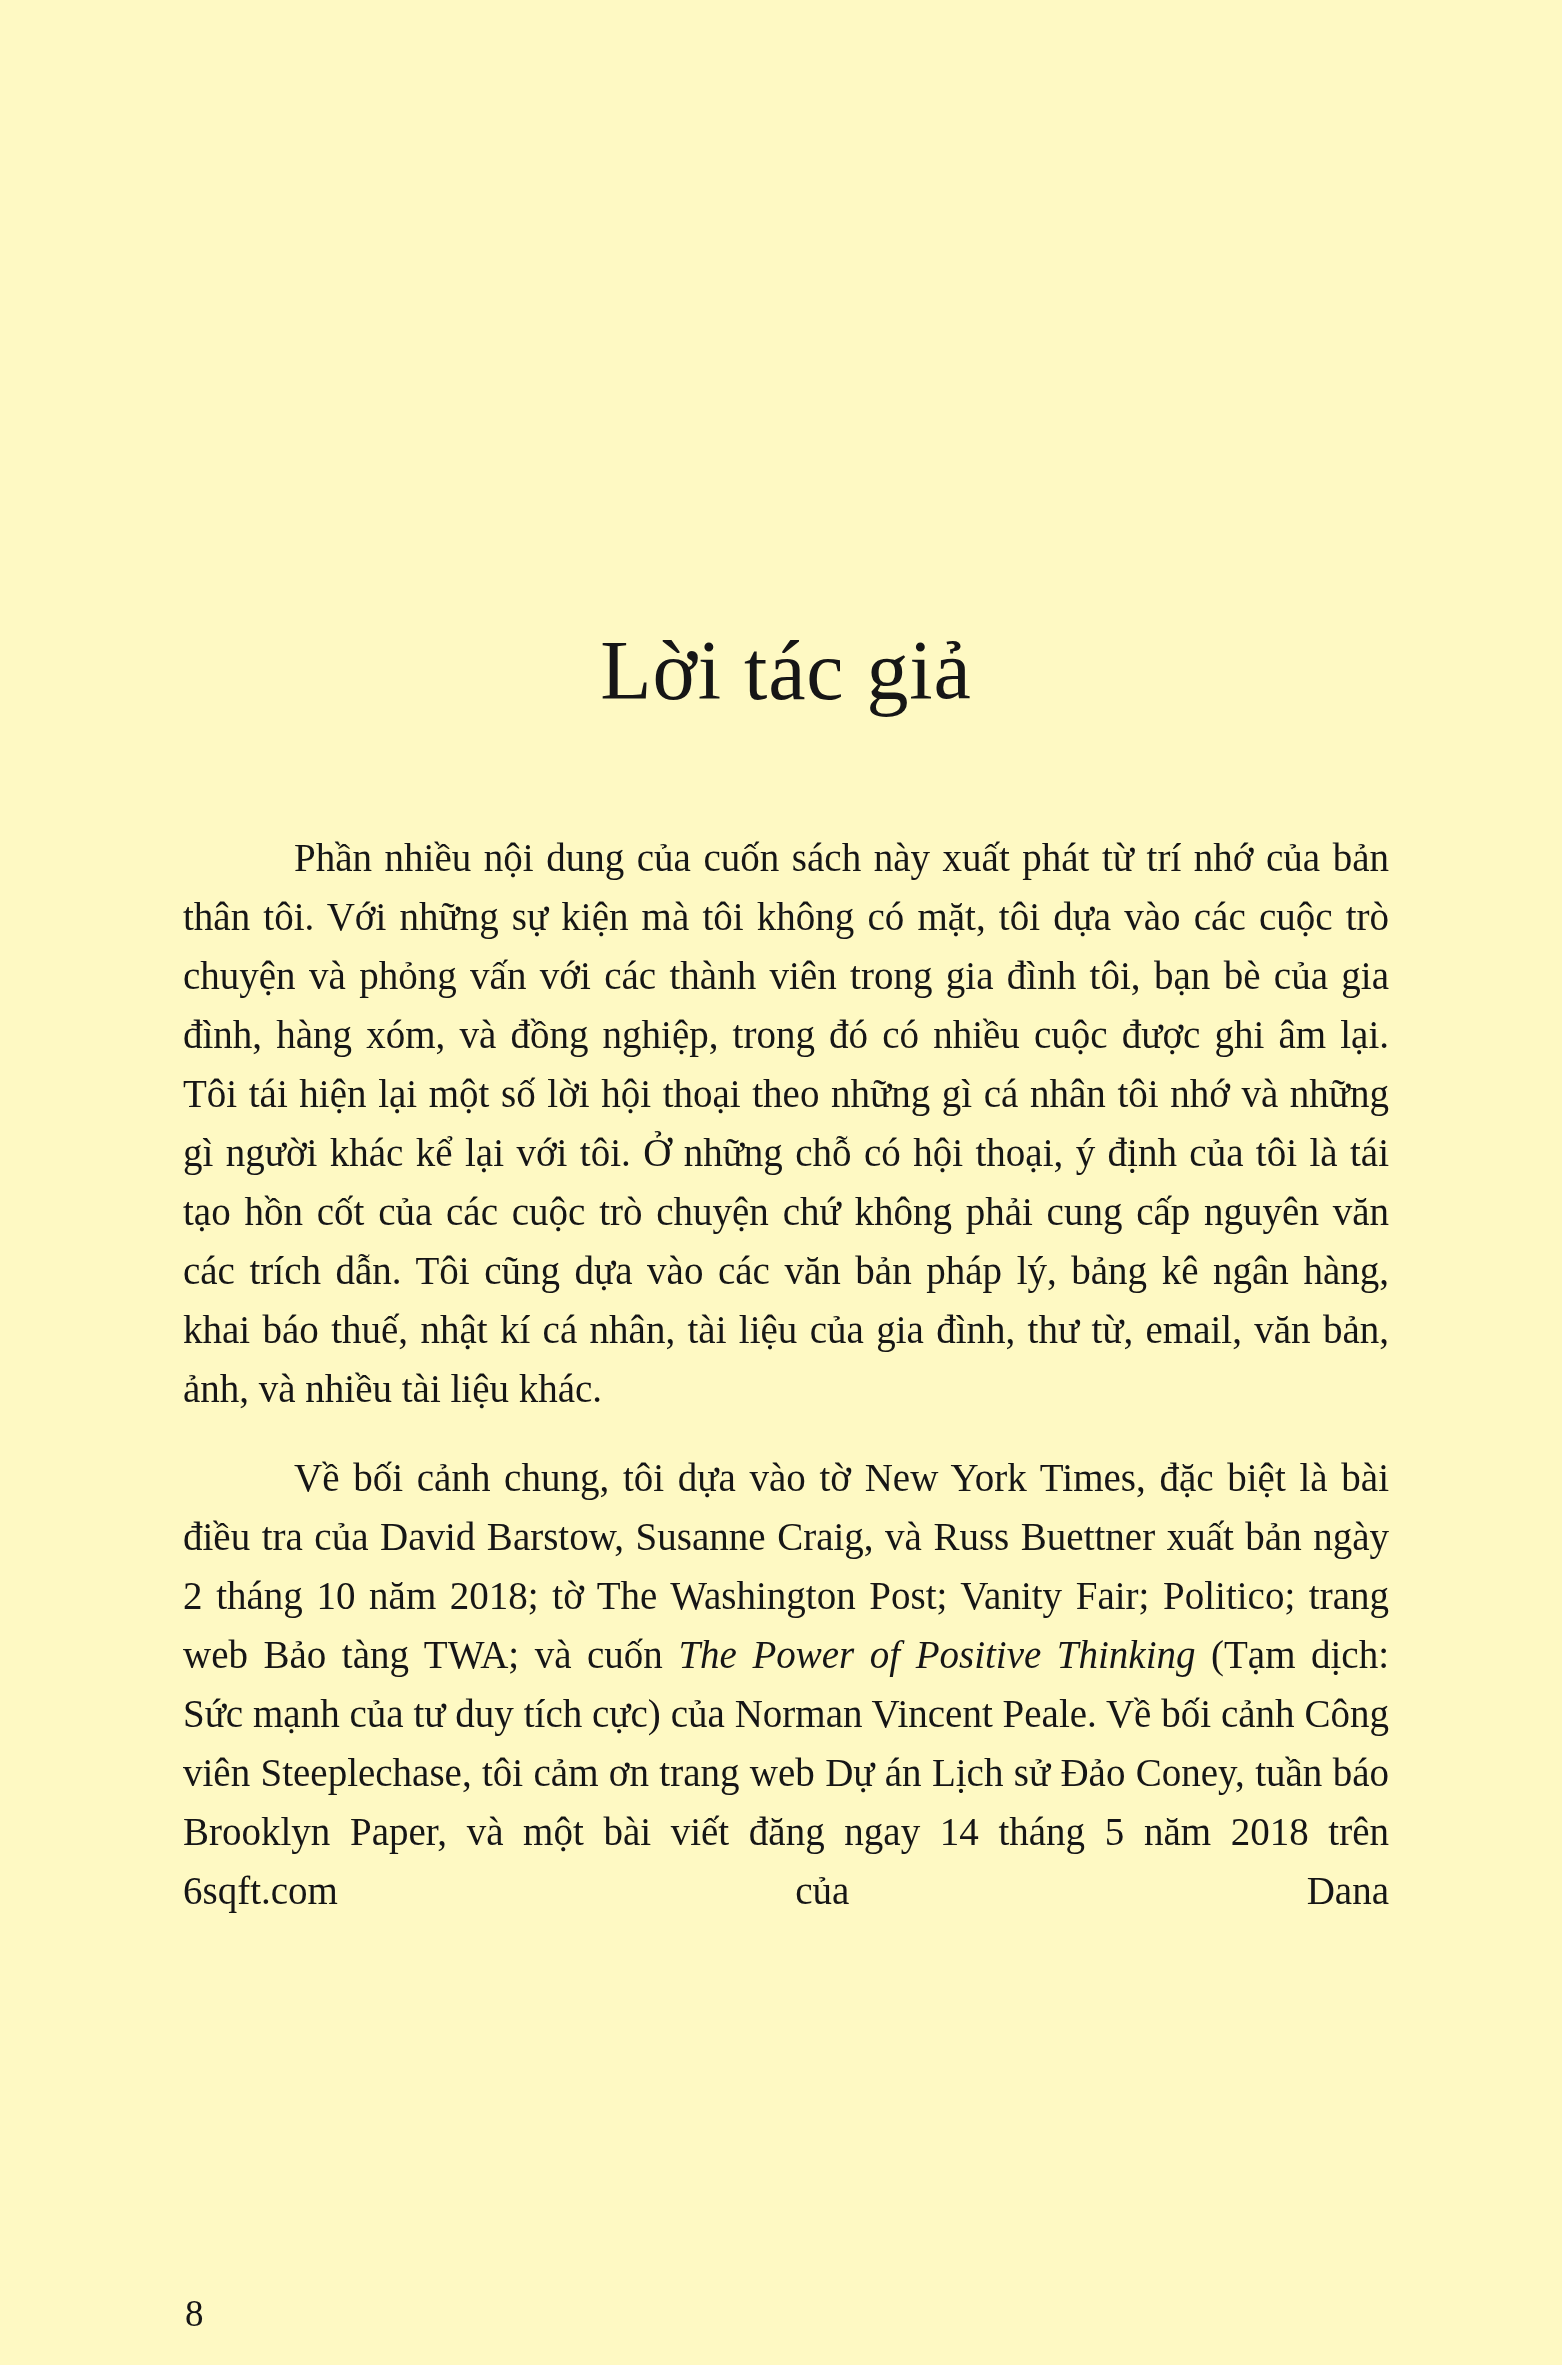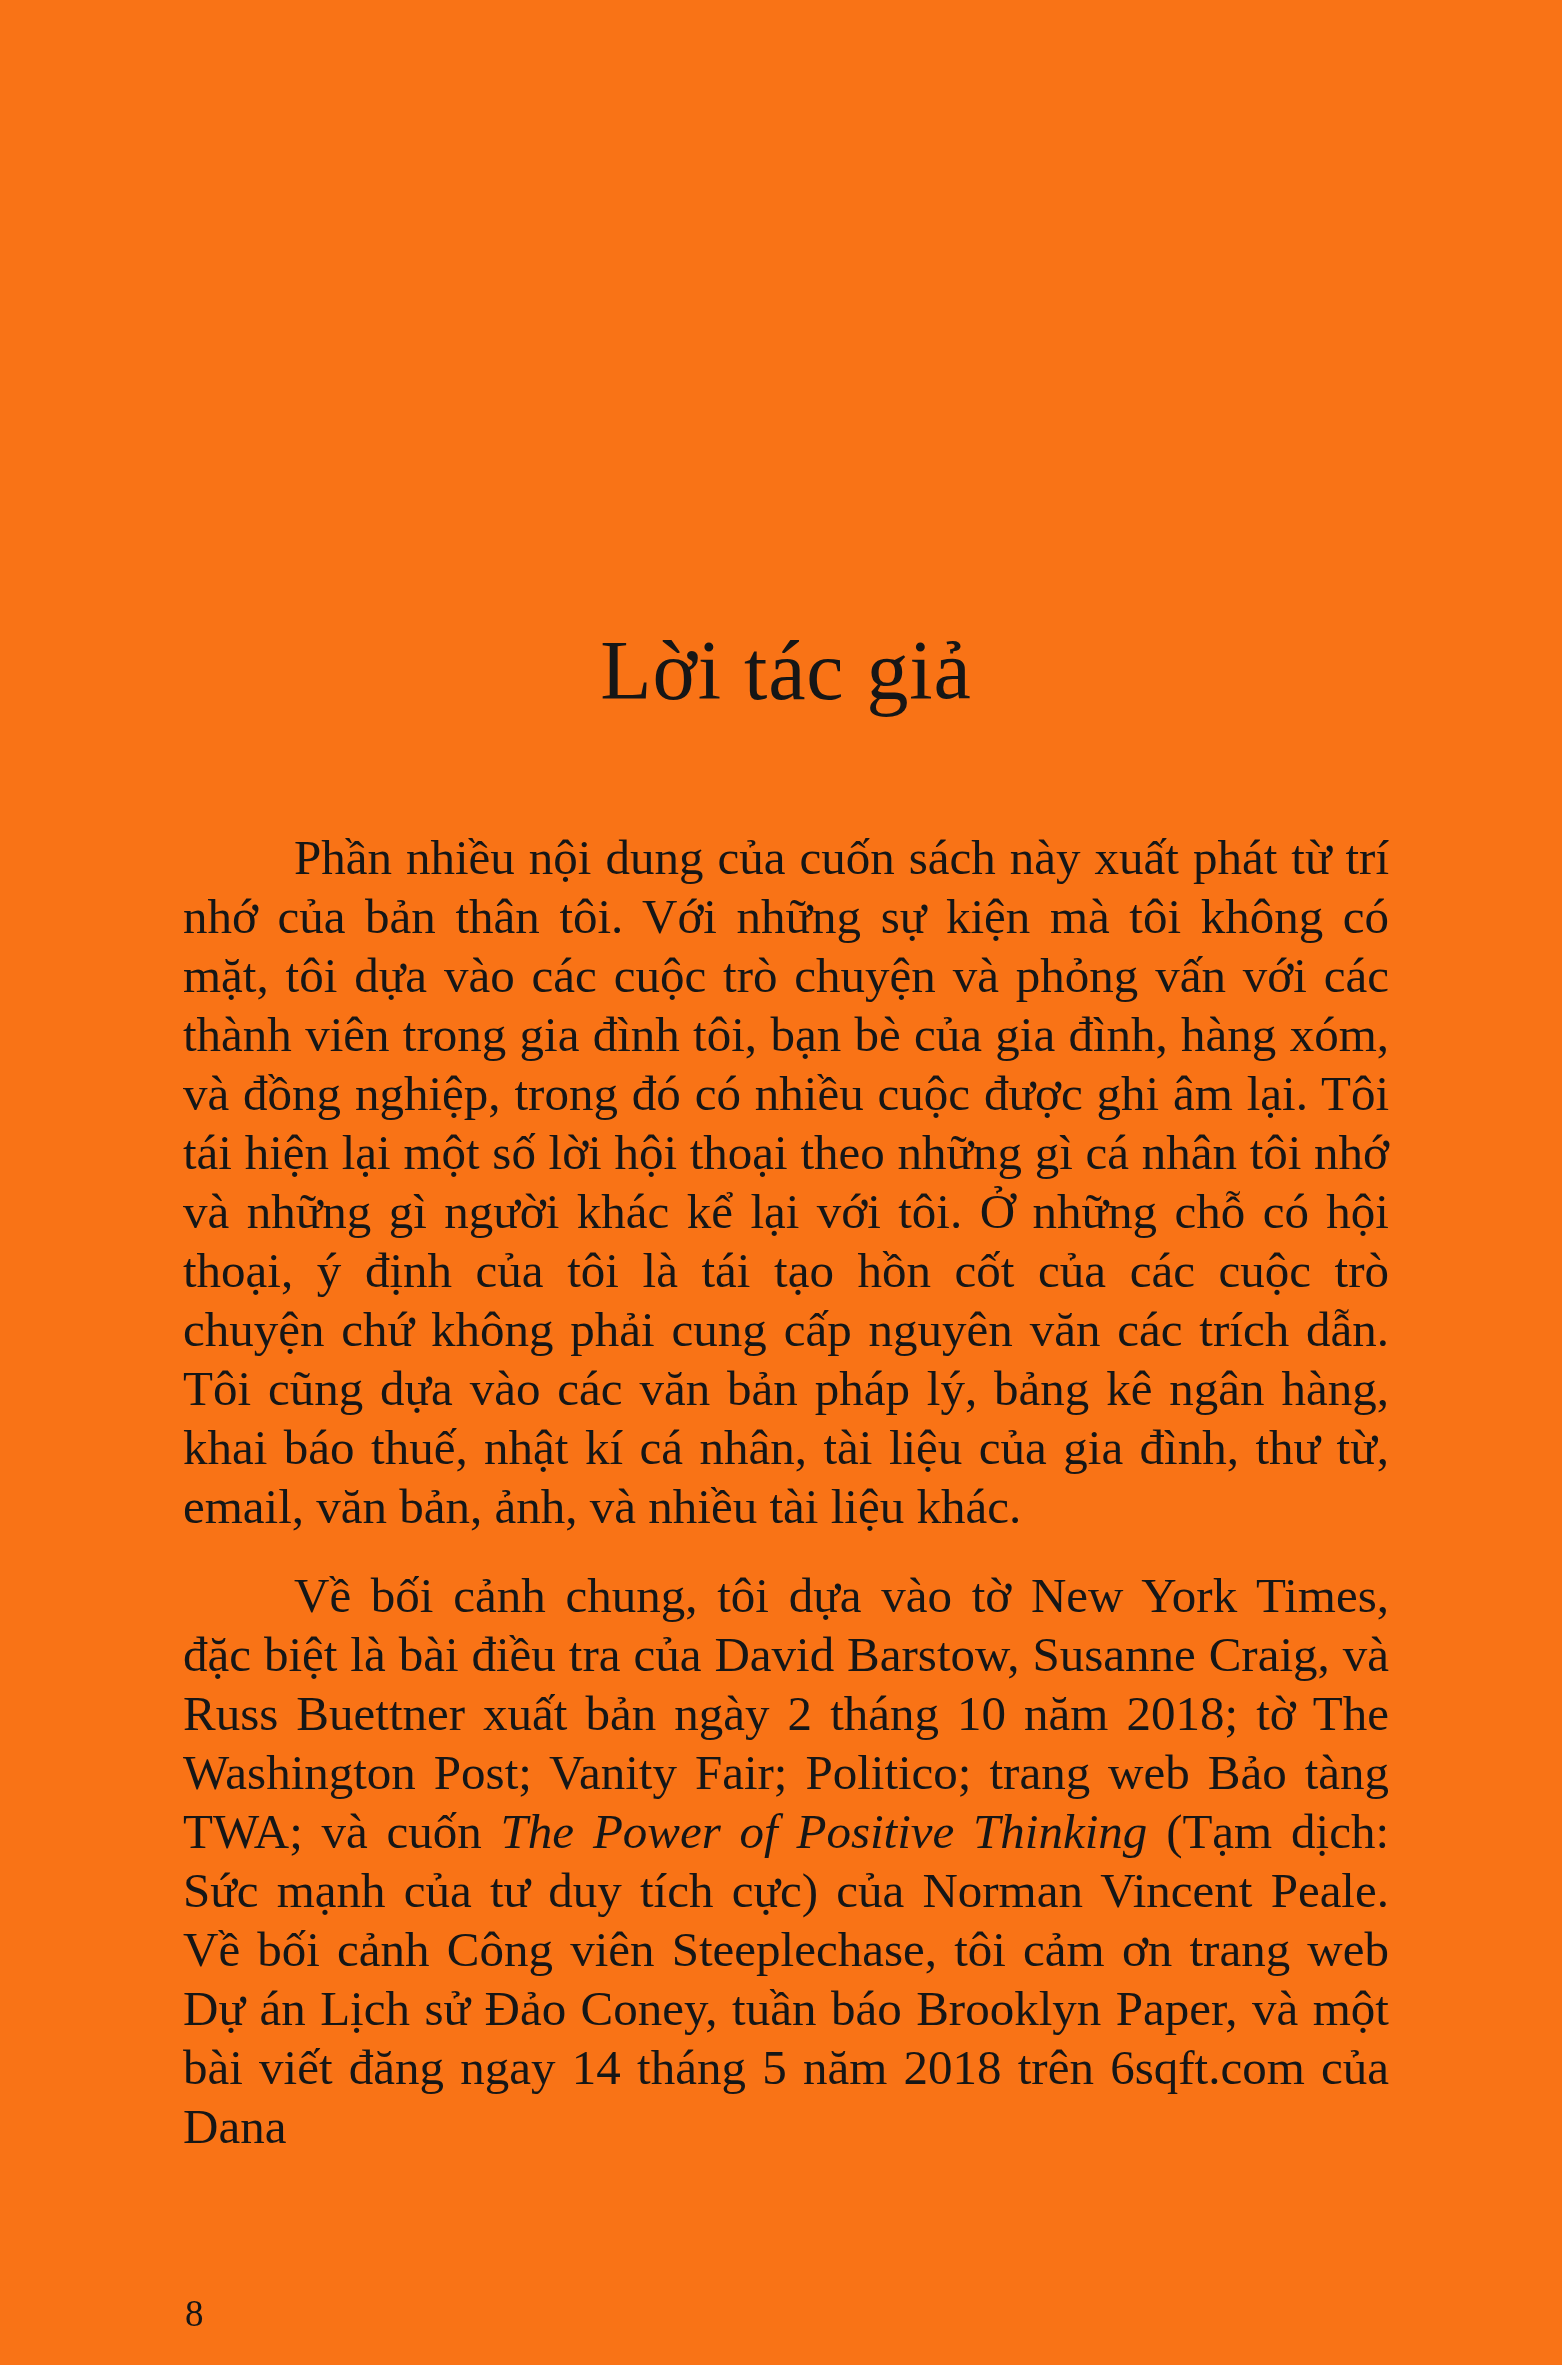"Lời tác giả" .page { background: #f97316 -> #fef9c3 }
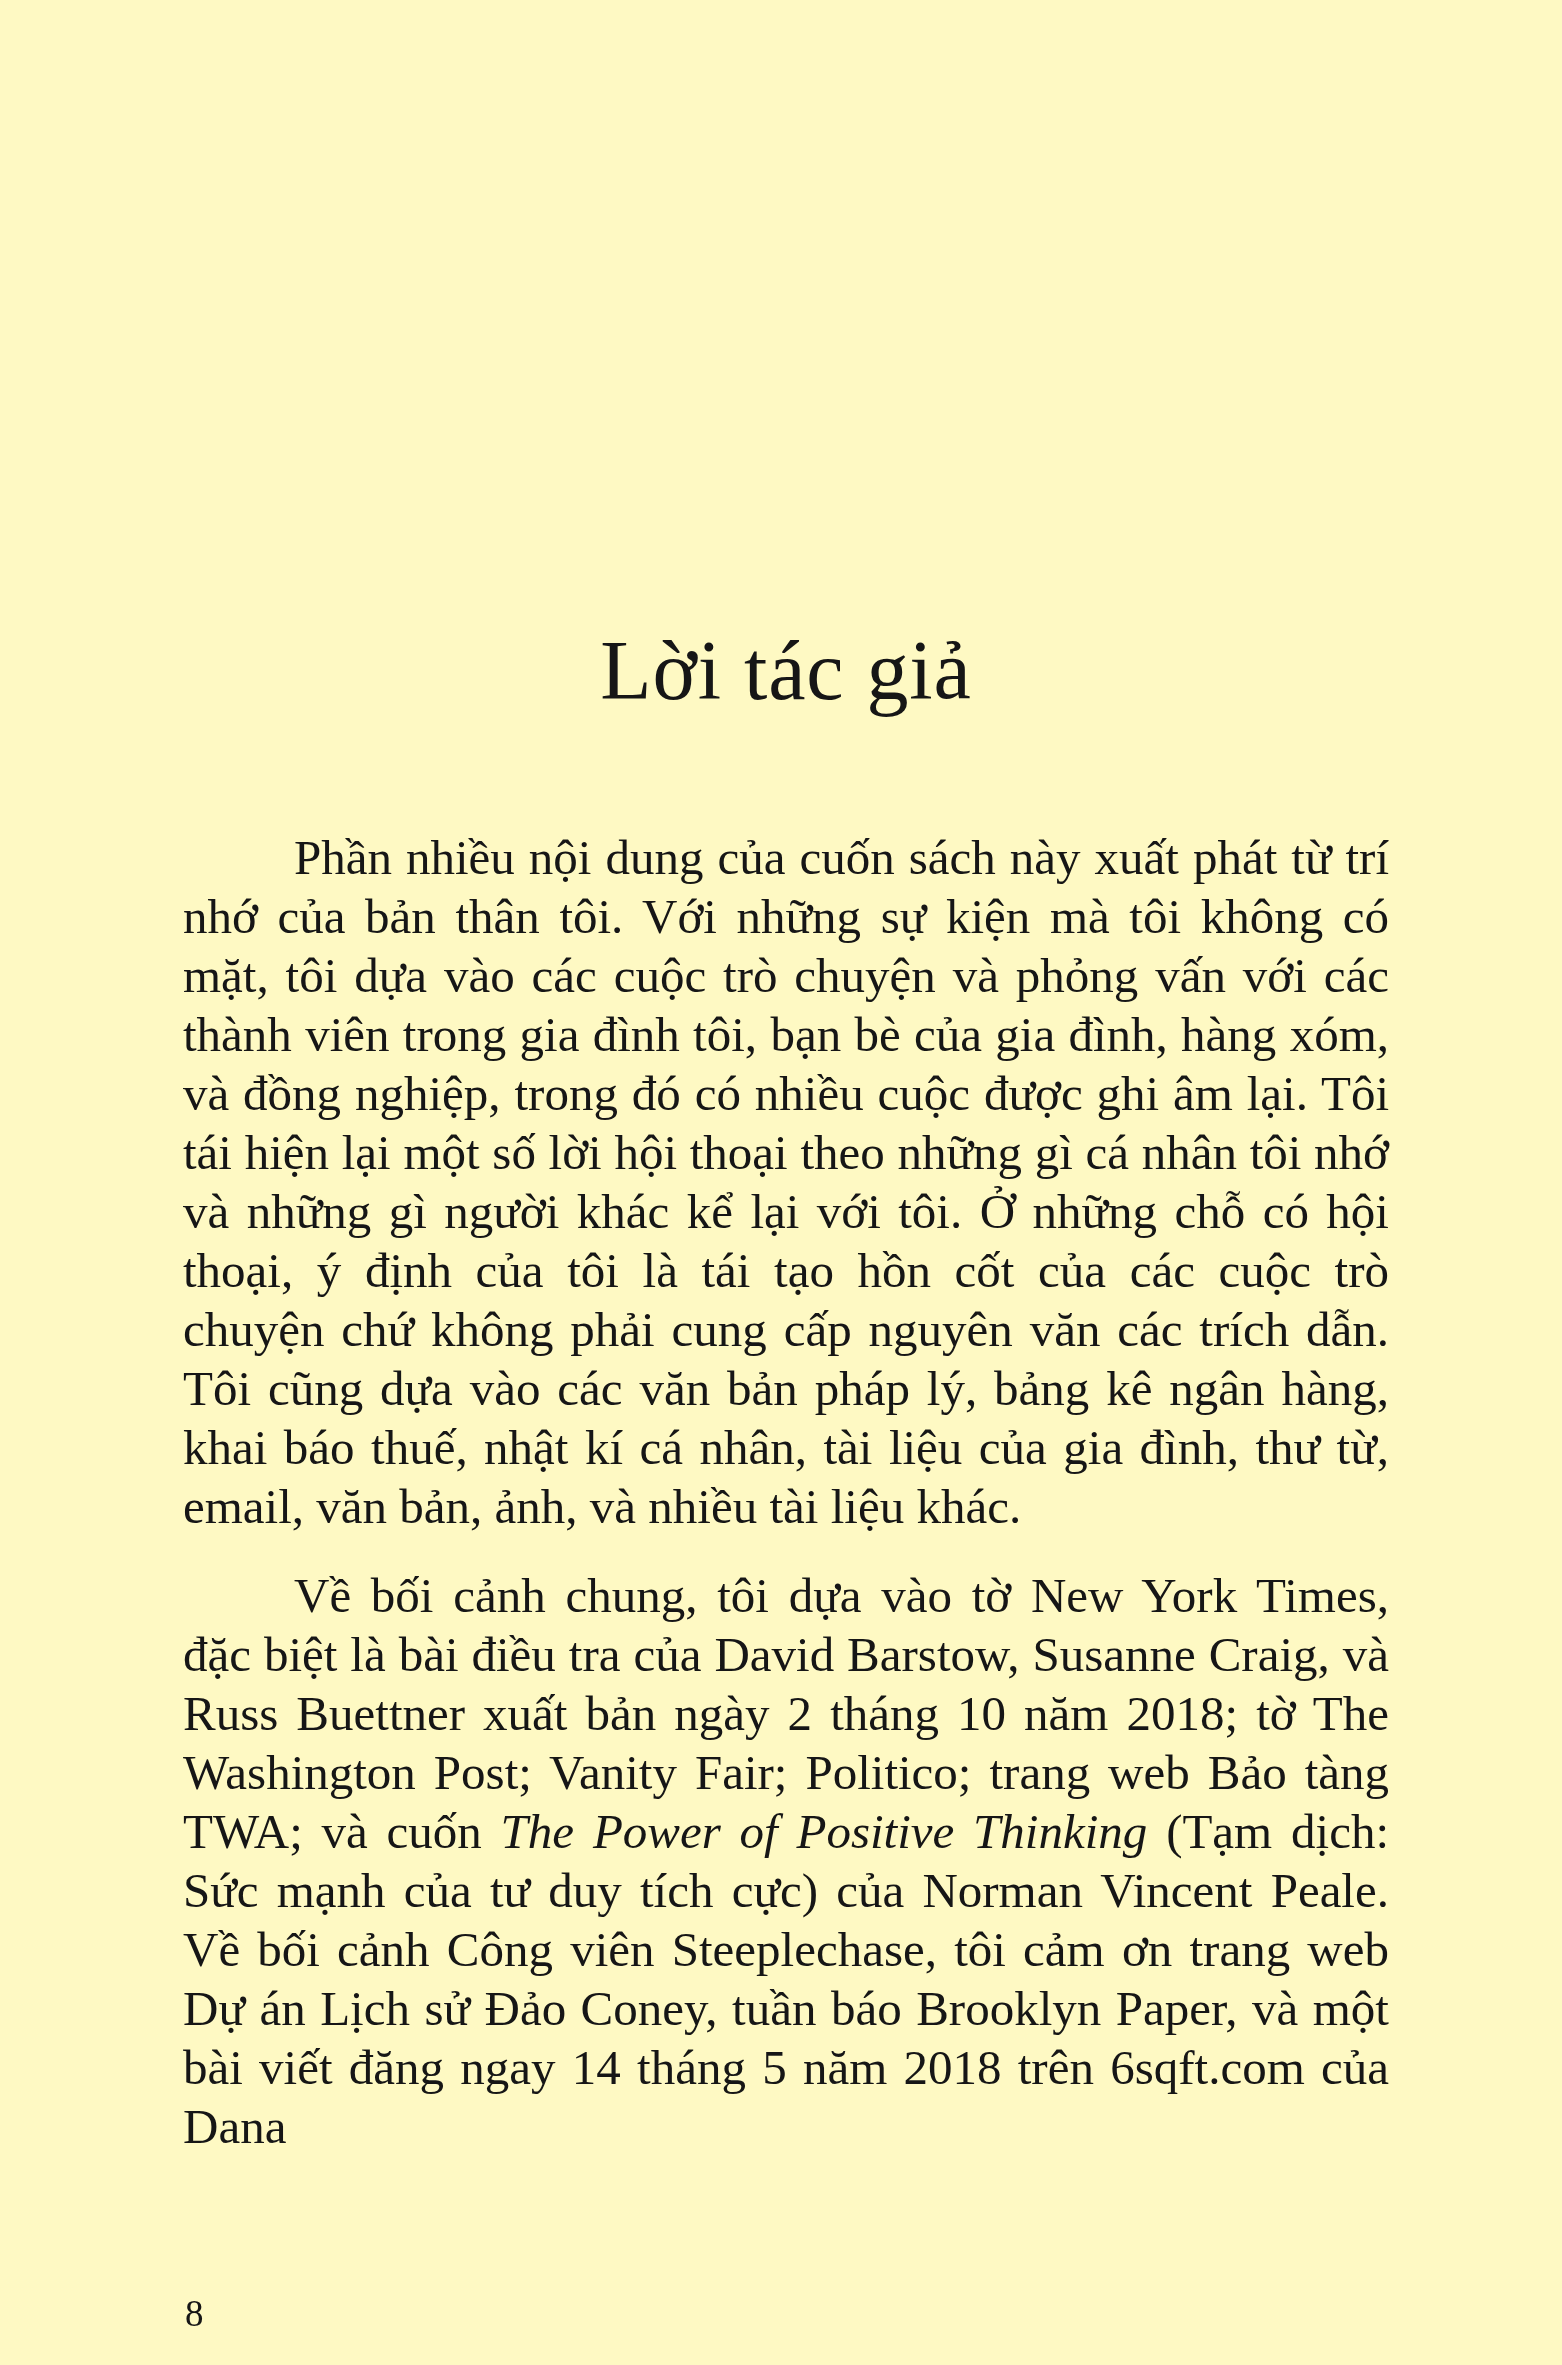"Phần nhiều nội dung của" p.body-par { font-size: 49px -> 39px }
